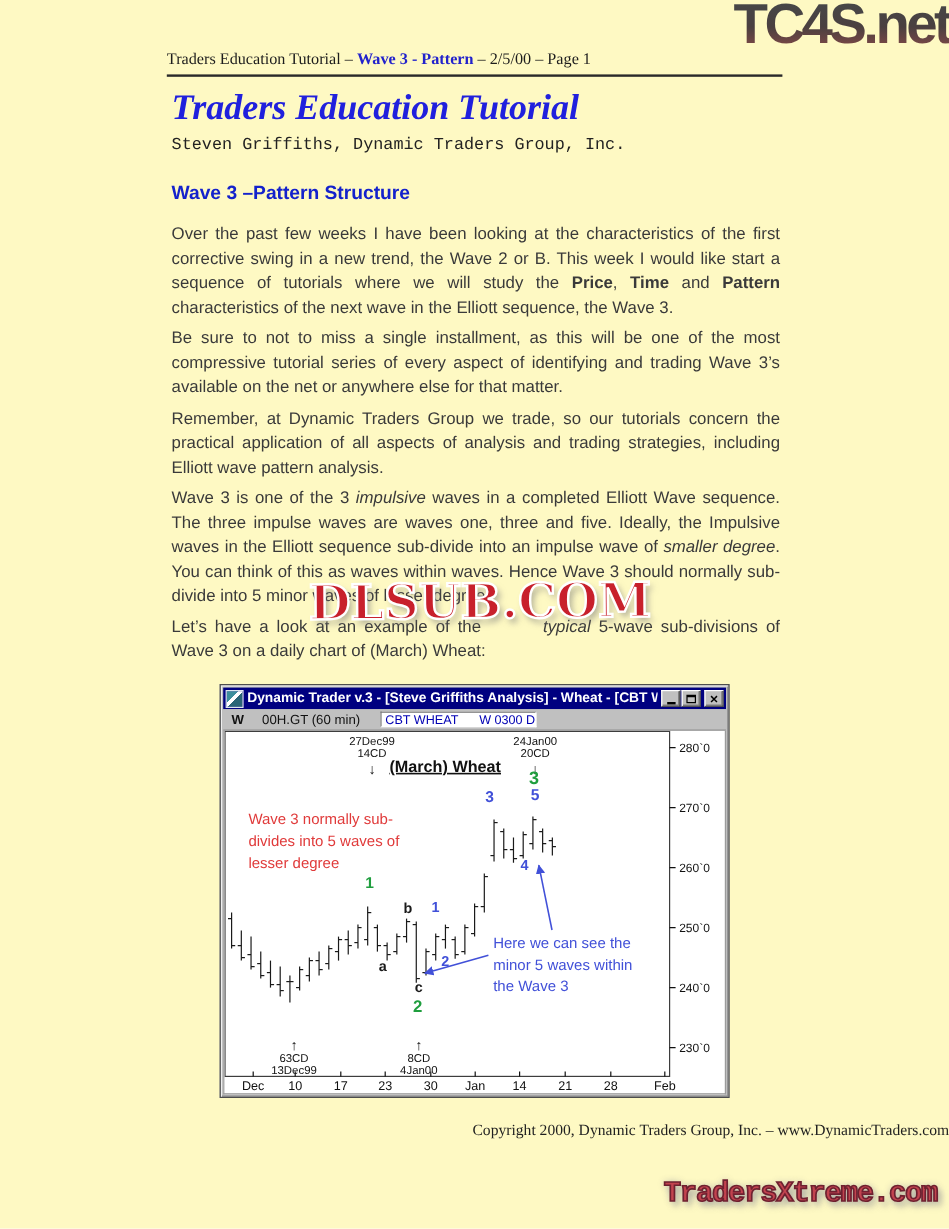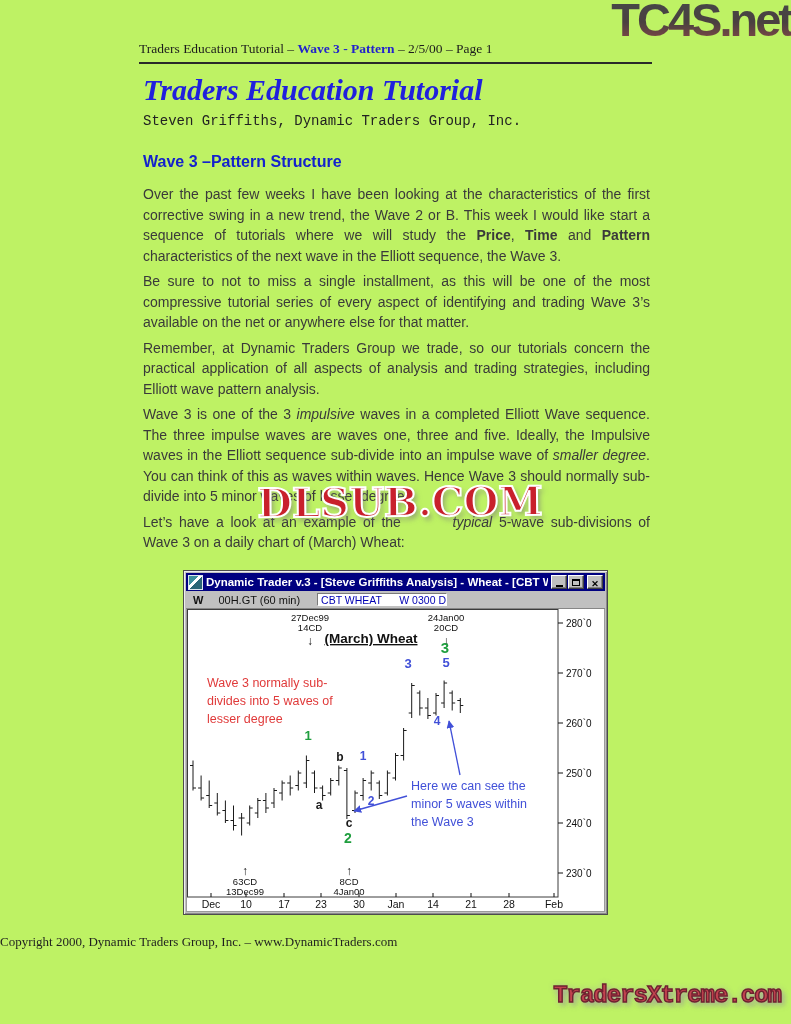"TC4S.net" .page { background: #bef264 -> #fef9c3 }
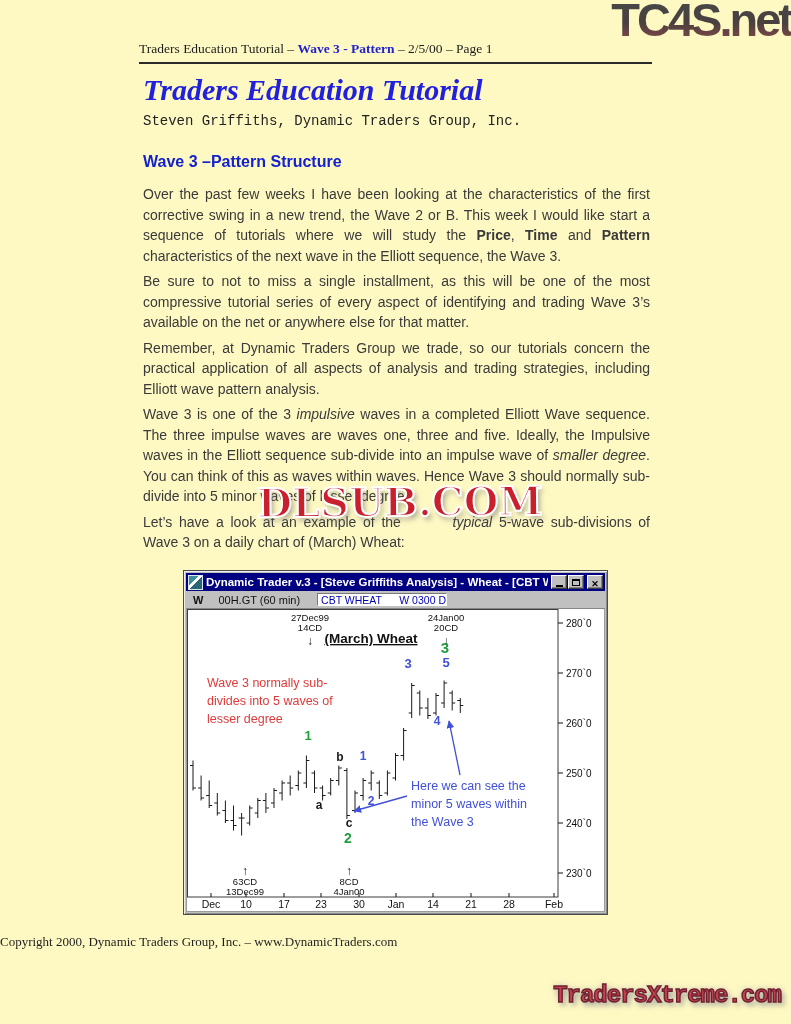"Copyright 2000, Dynamic Traders Group," .footer { text-align: left -> right }
